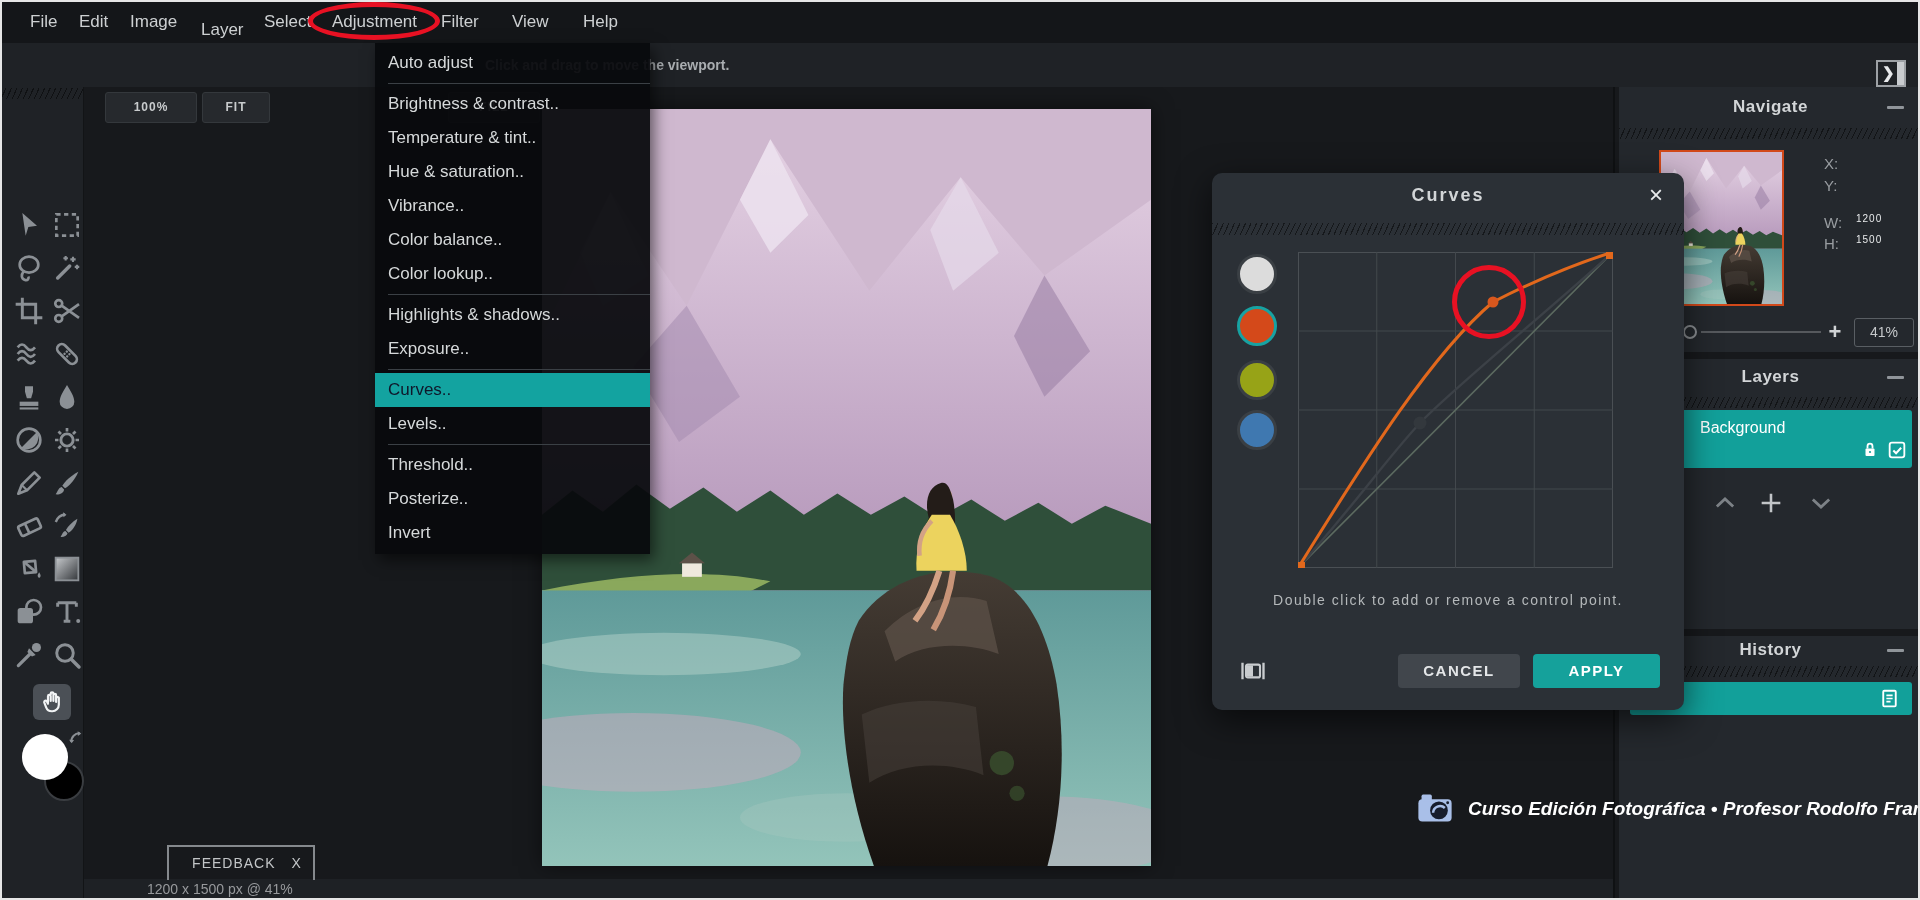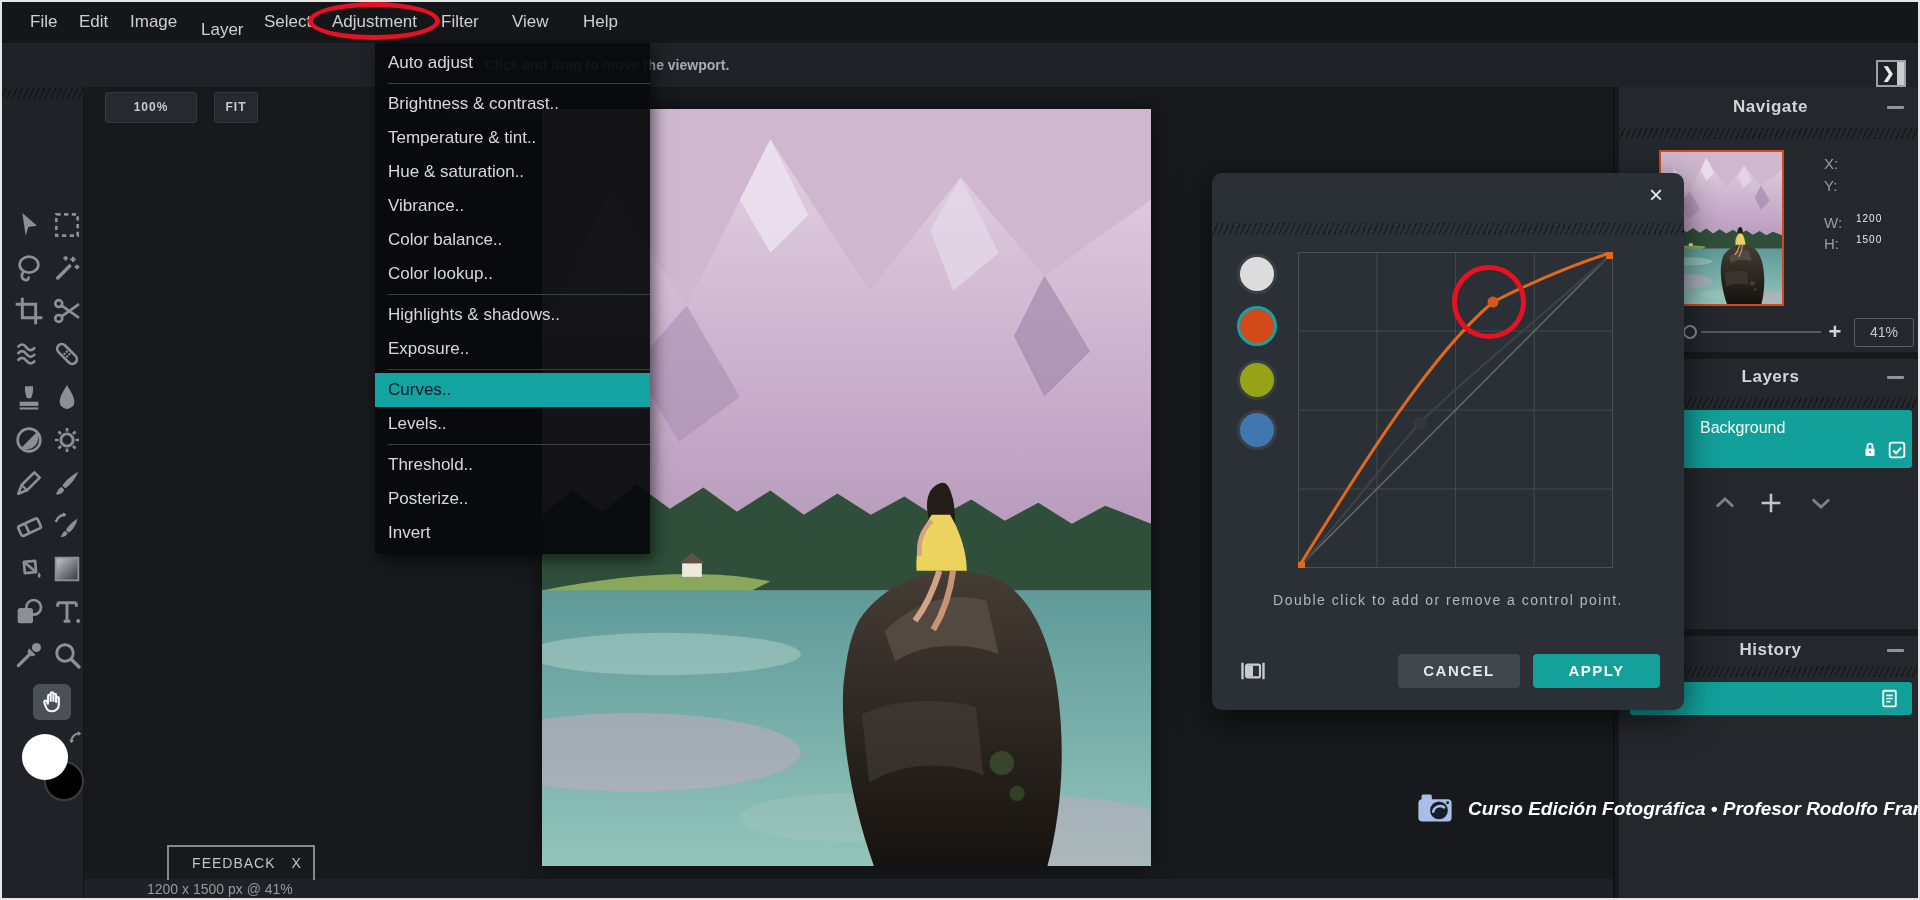"FIT" div.opt-btn { left: 214px -> 202px; width: 44px -> 68px }
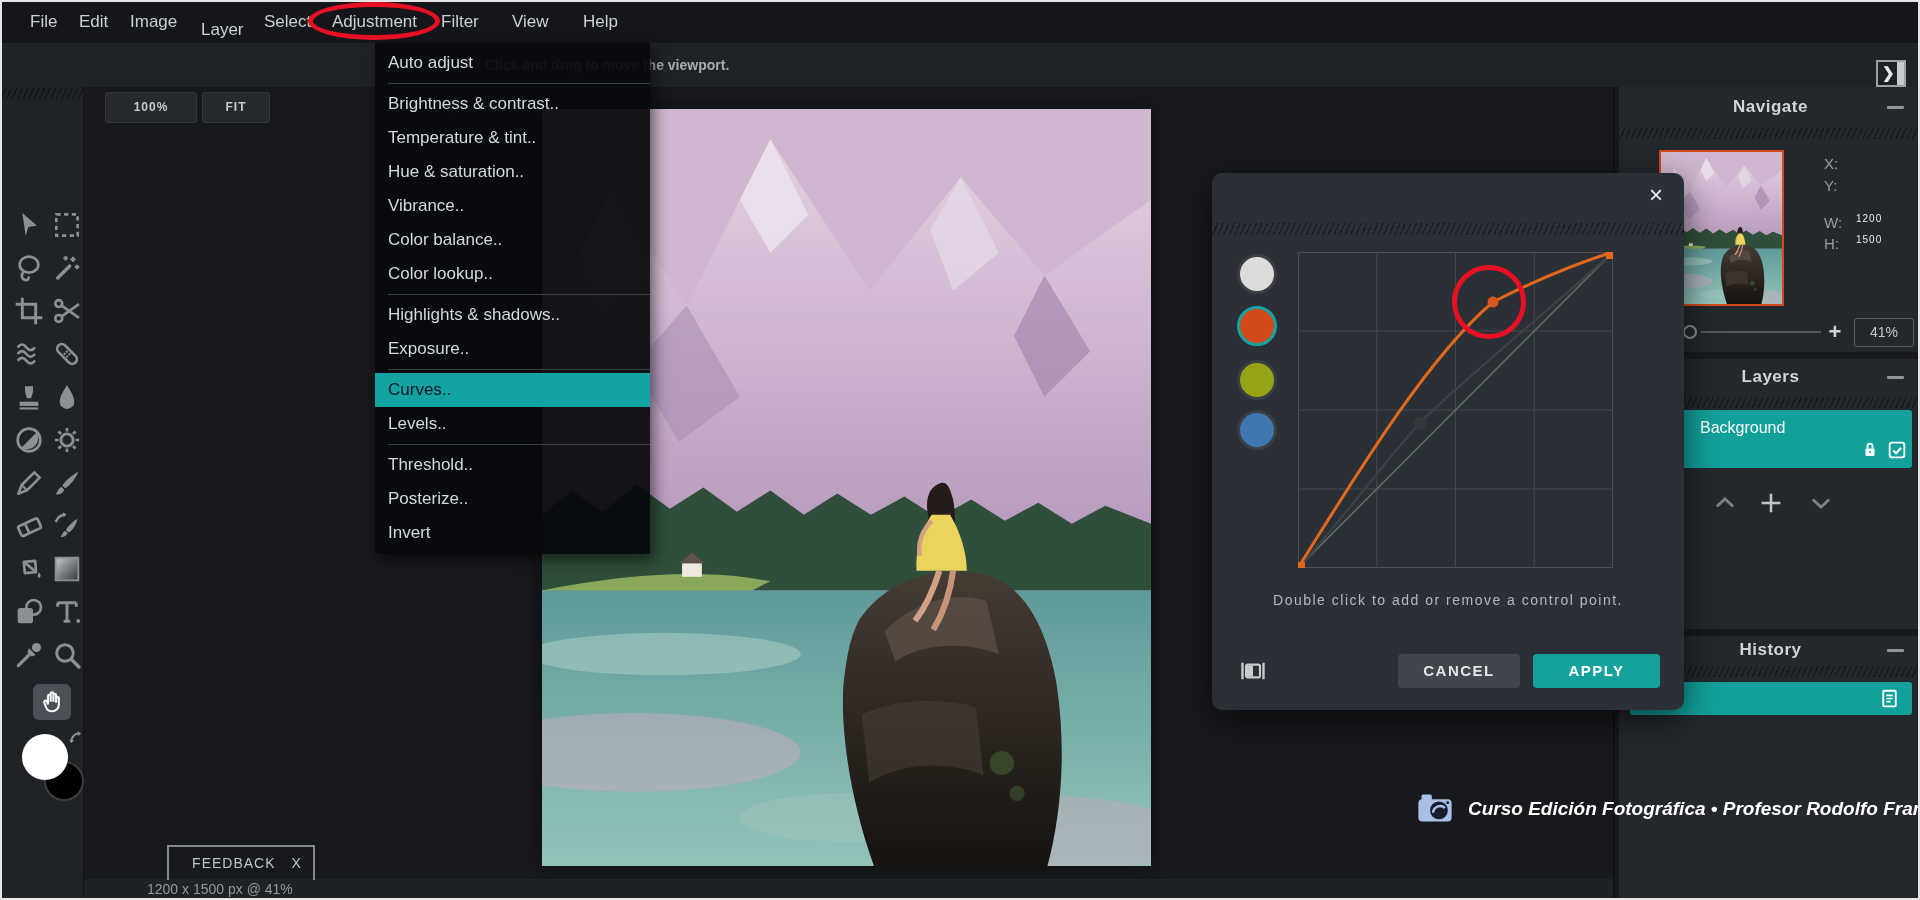"Curves" div { html: none -> <div>Curves</div> }
